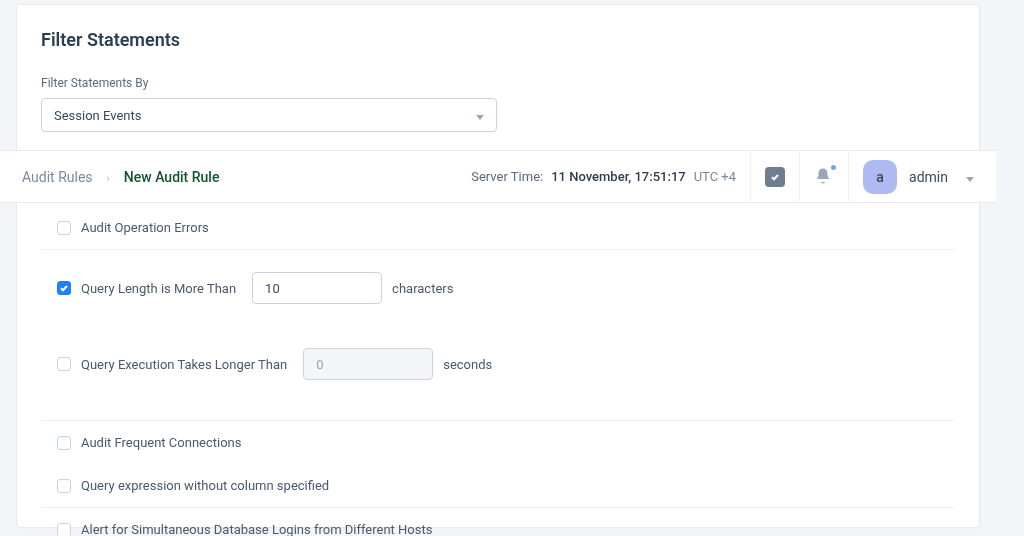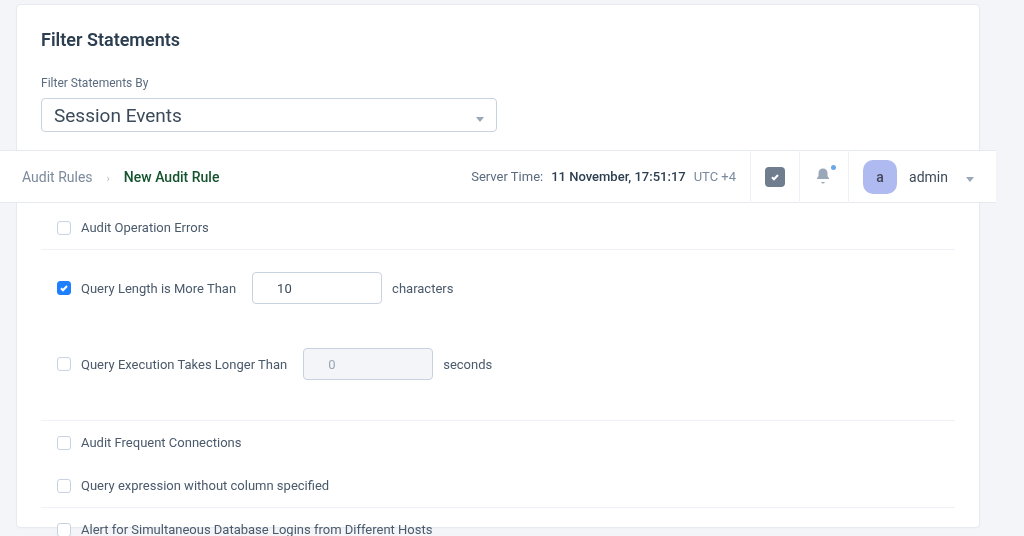"Session Events" .select { font-size: 19px -> 13px }
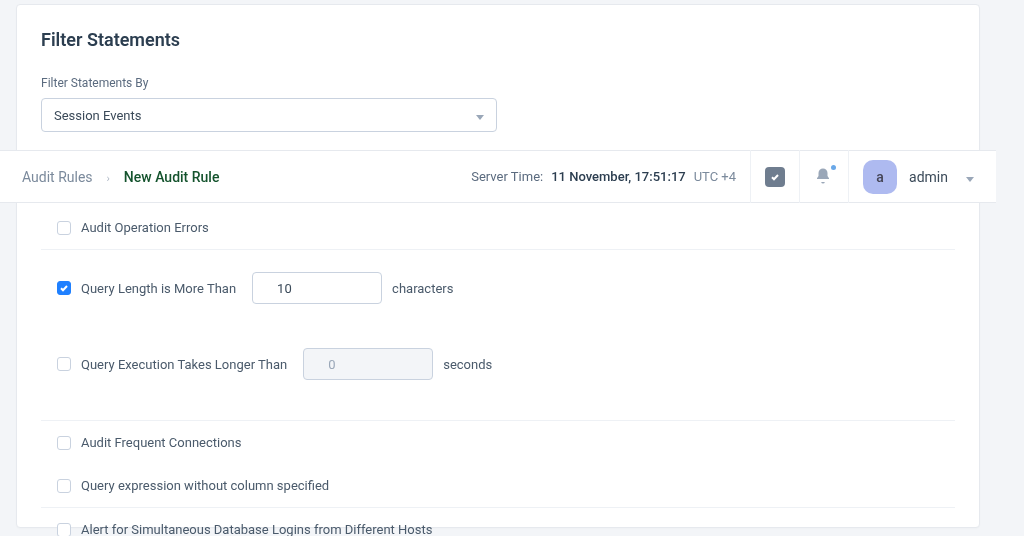"10" .num-input { padding: 0 24px -> 0 12px }
